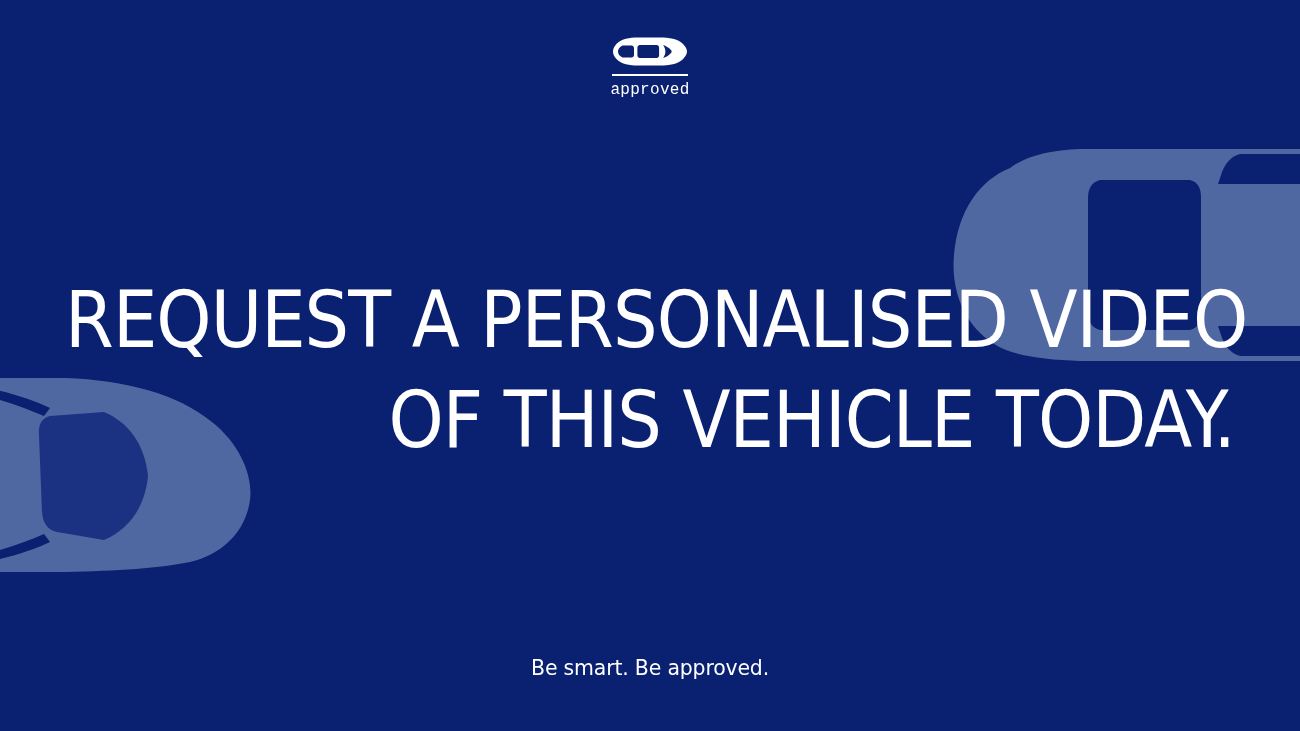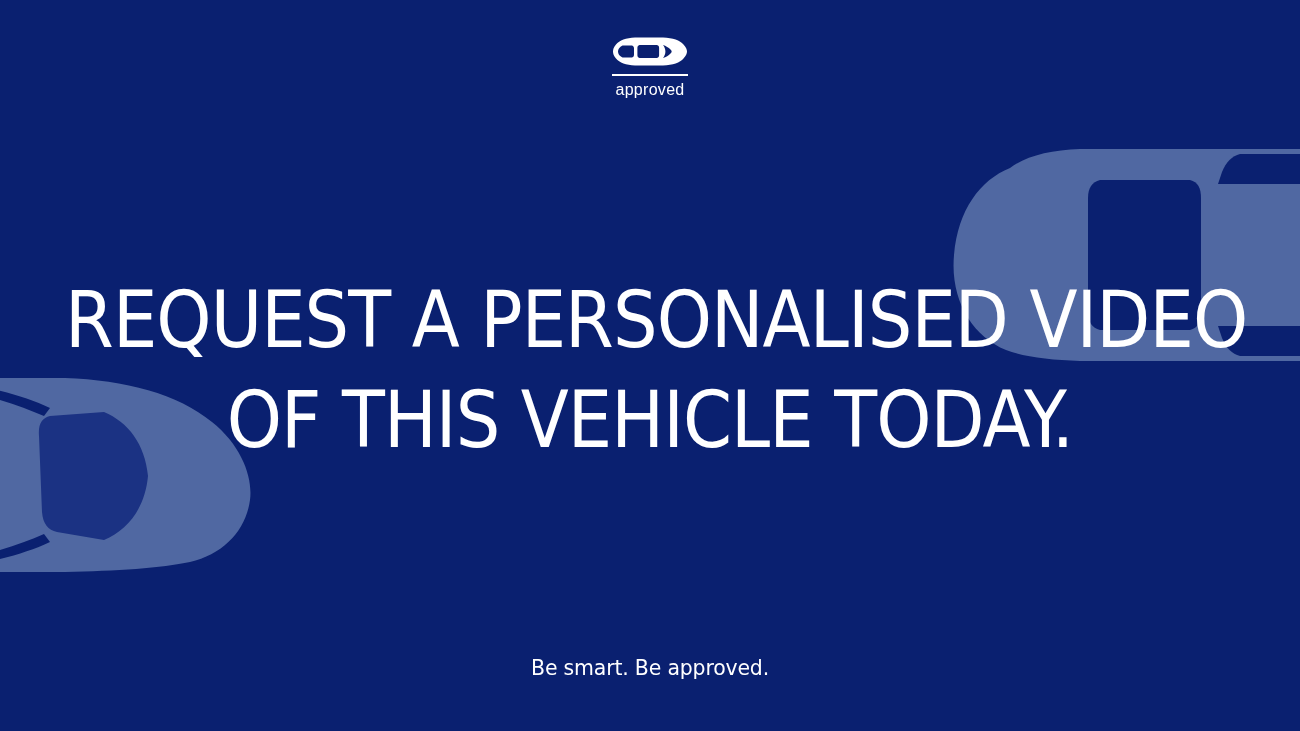"approved" .logo-word { font-family: Liberation Sans, sans-serif -> Liberation Mono, monospace }
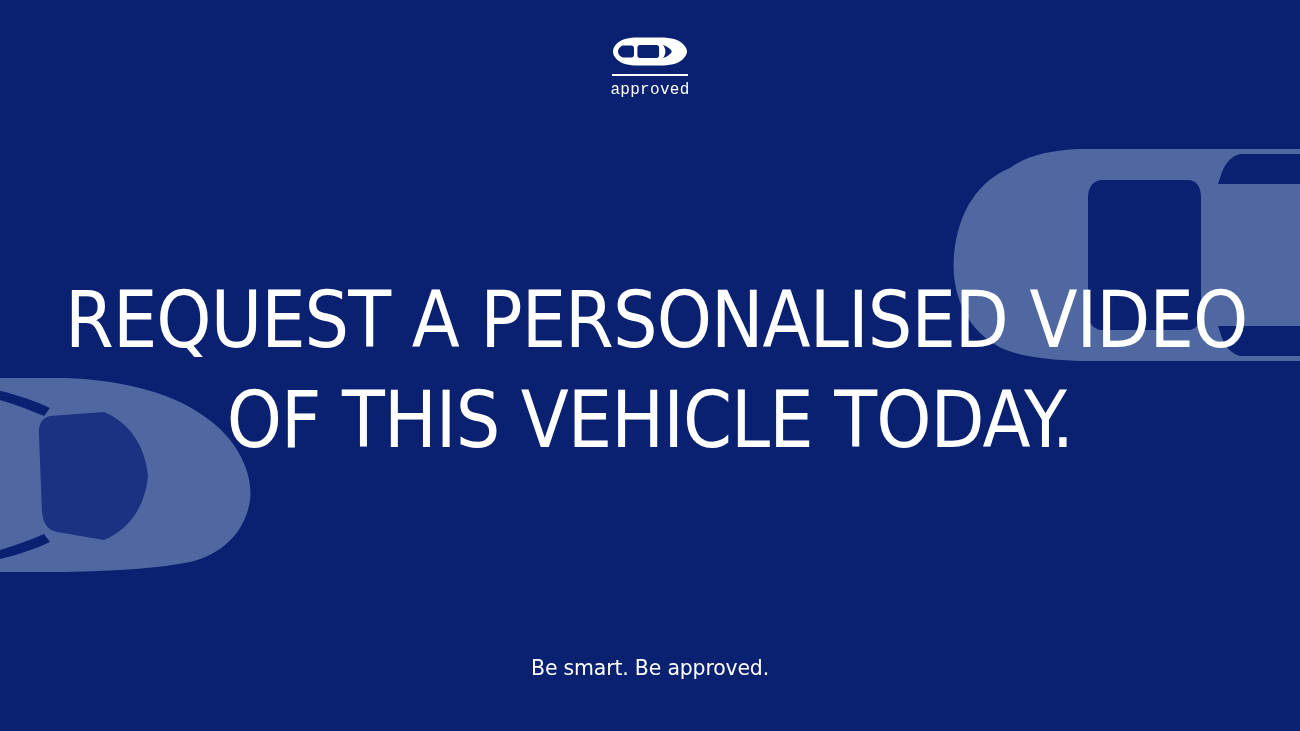"REQUEST A PERSONALISED VIDEO" .headline { text-align: center -> right }
